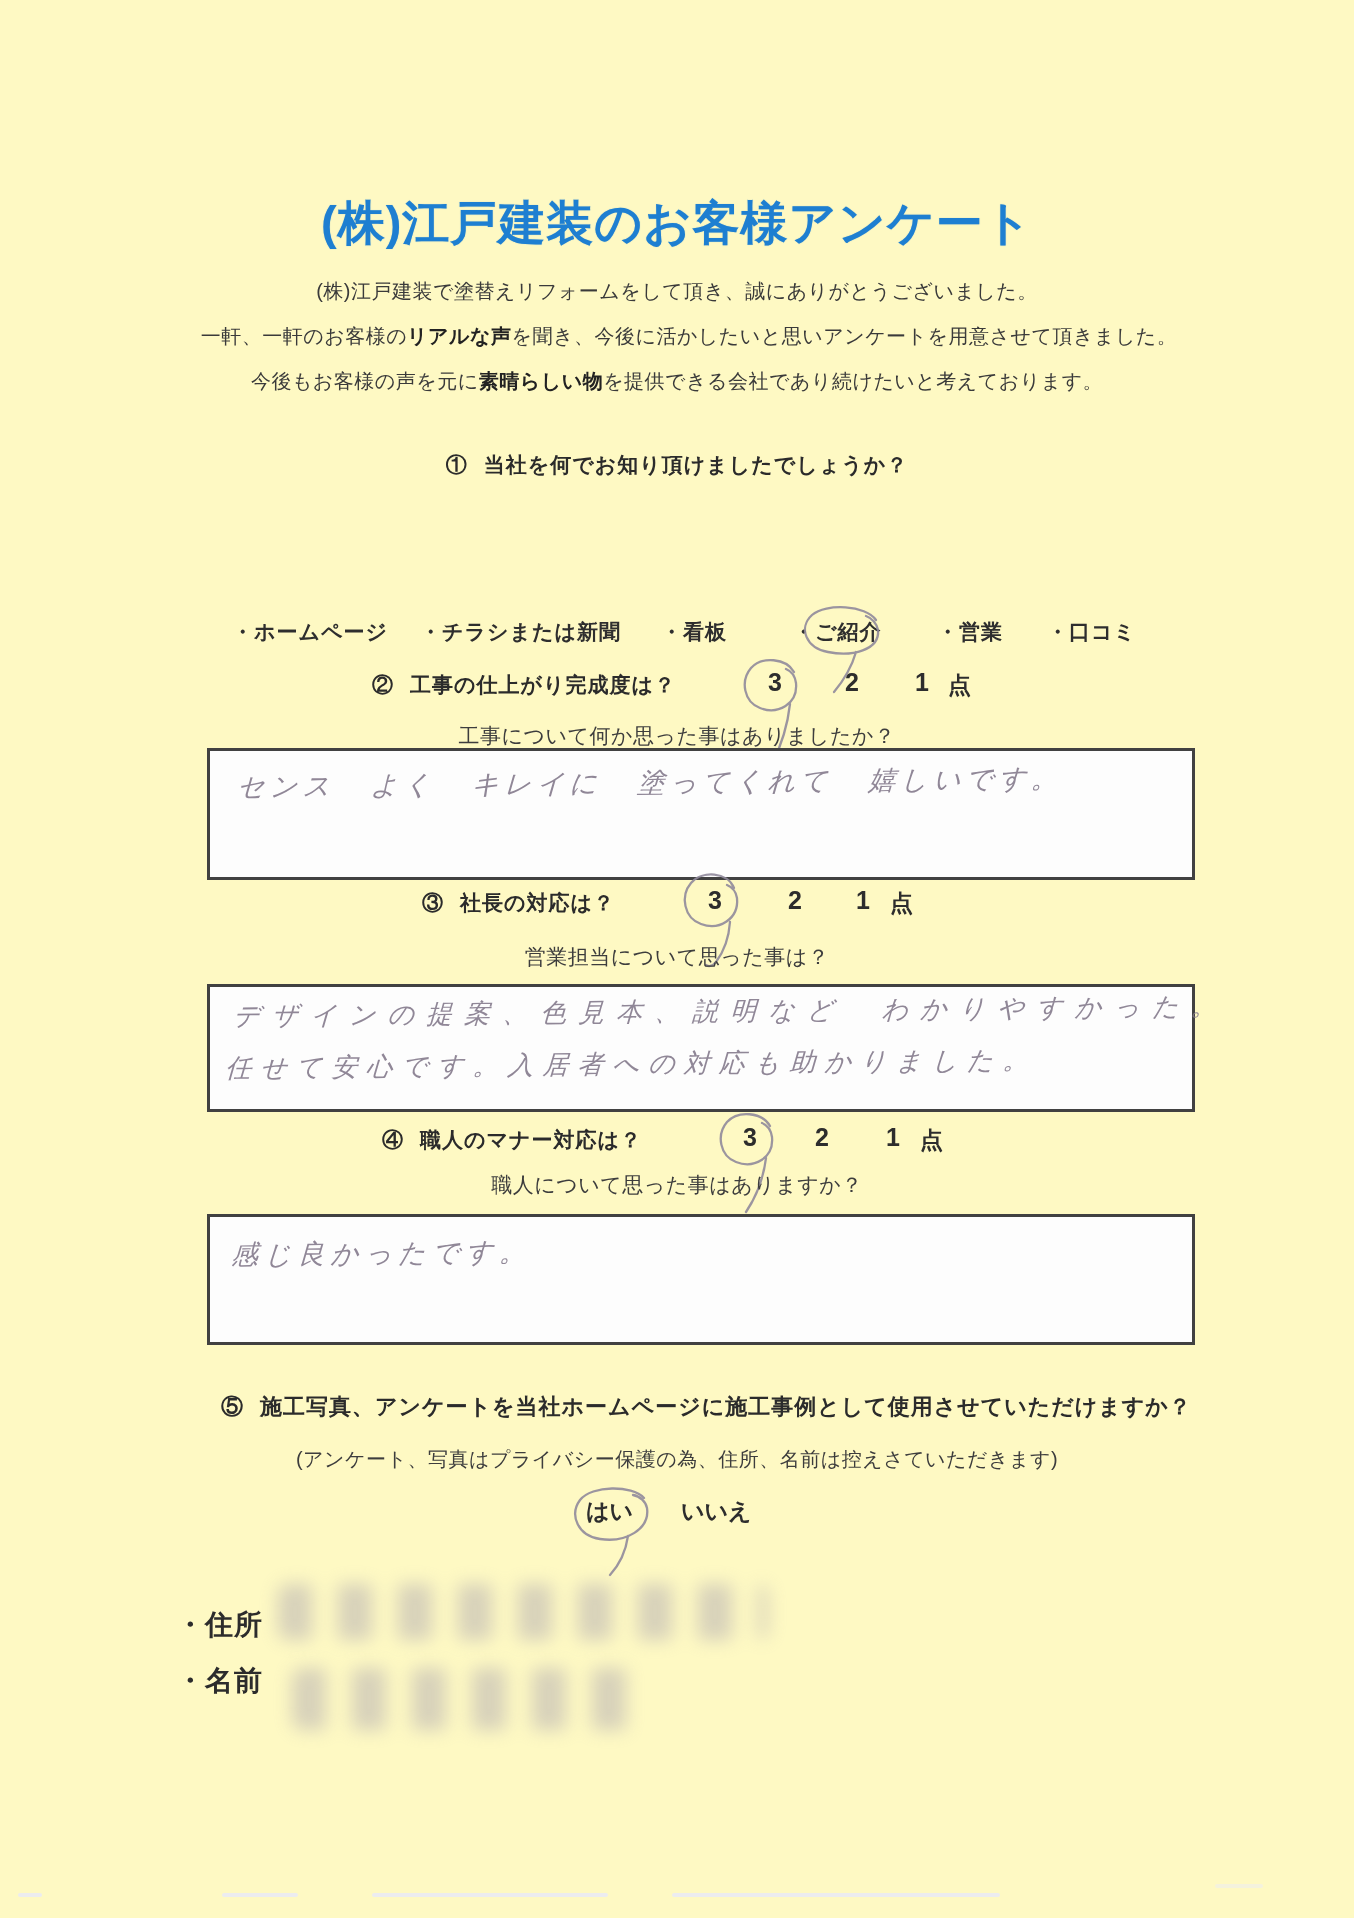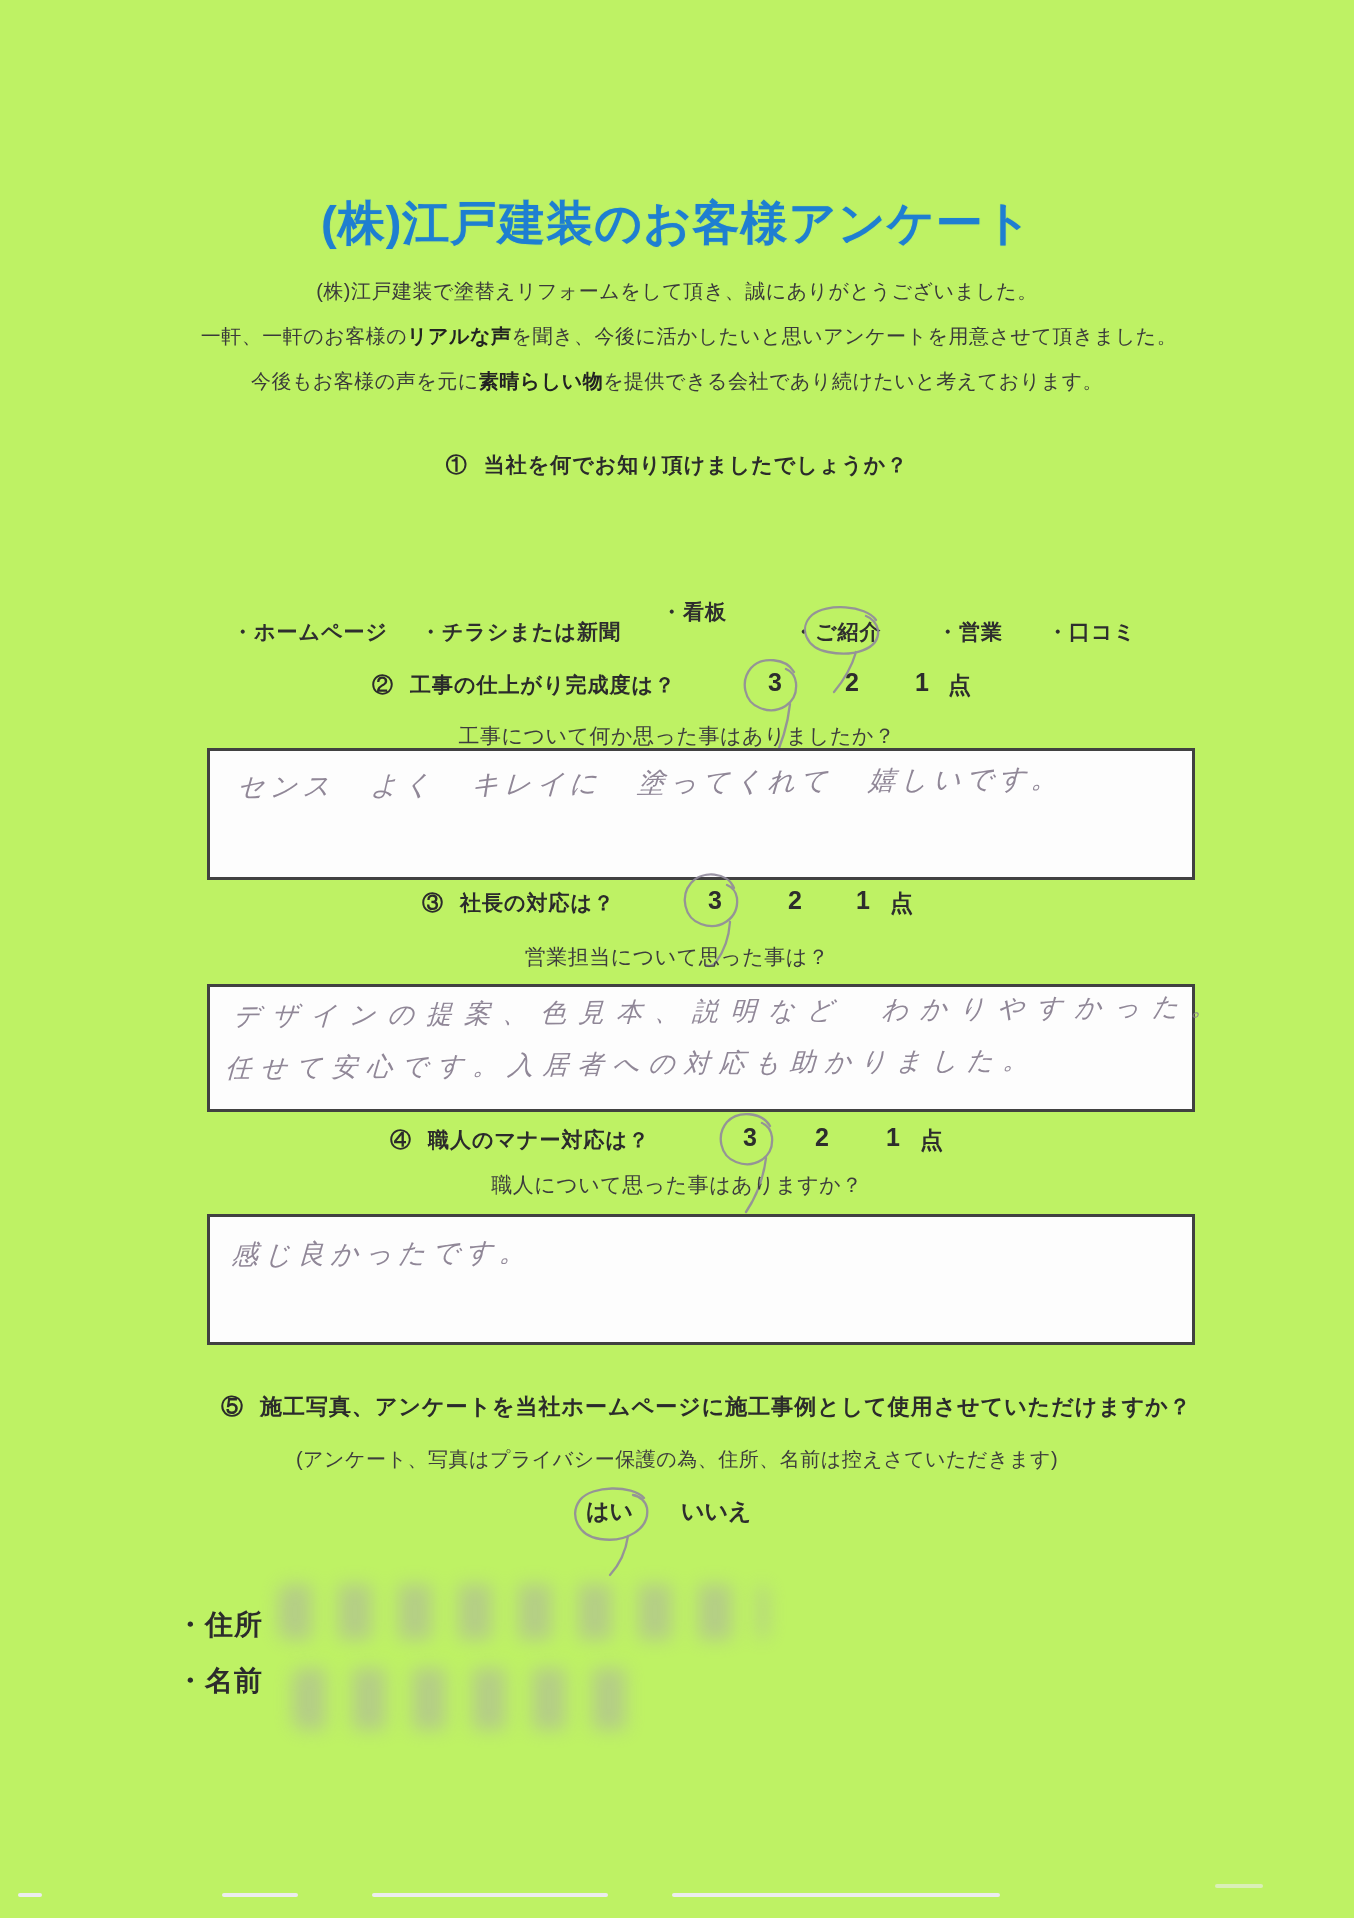"(株)江戸建装のお客様アンケート" .page { background: #bef264 -> #fef9c3 }
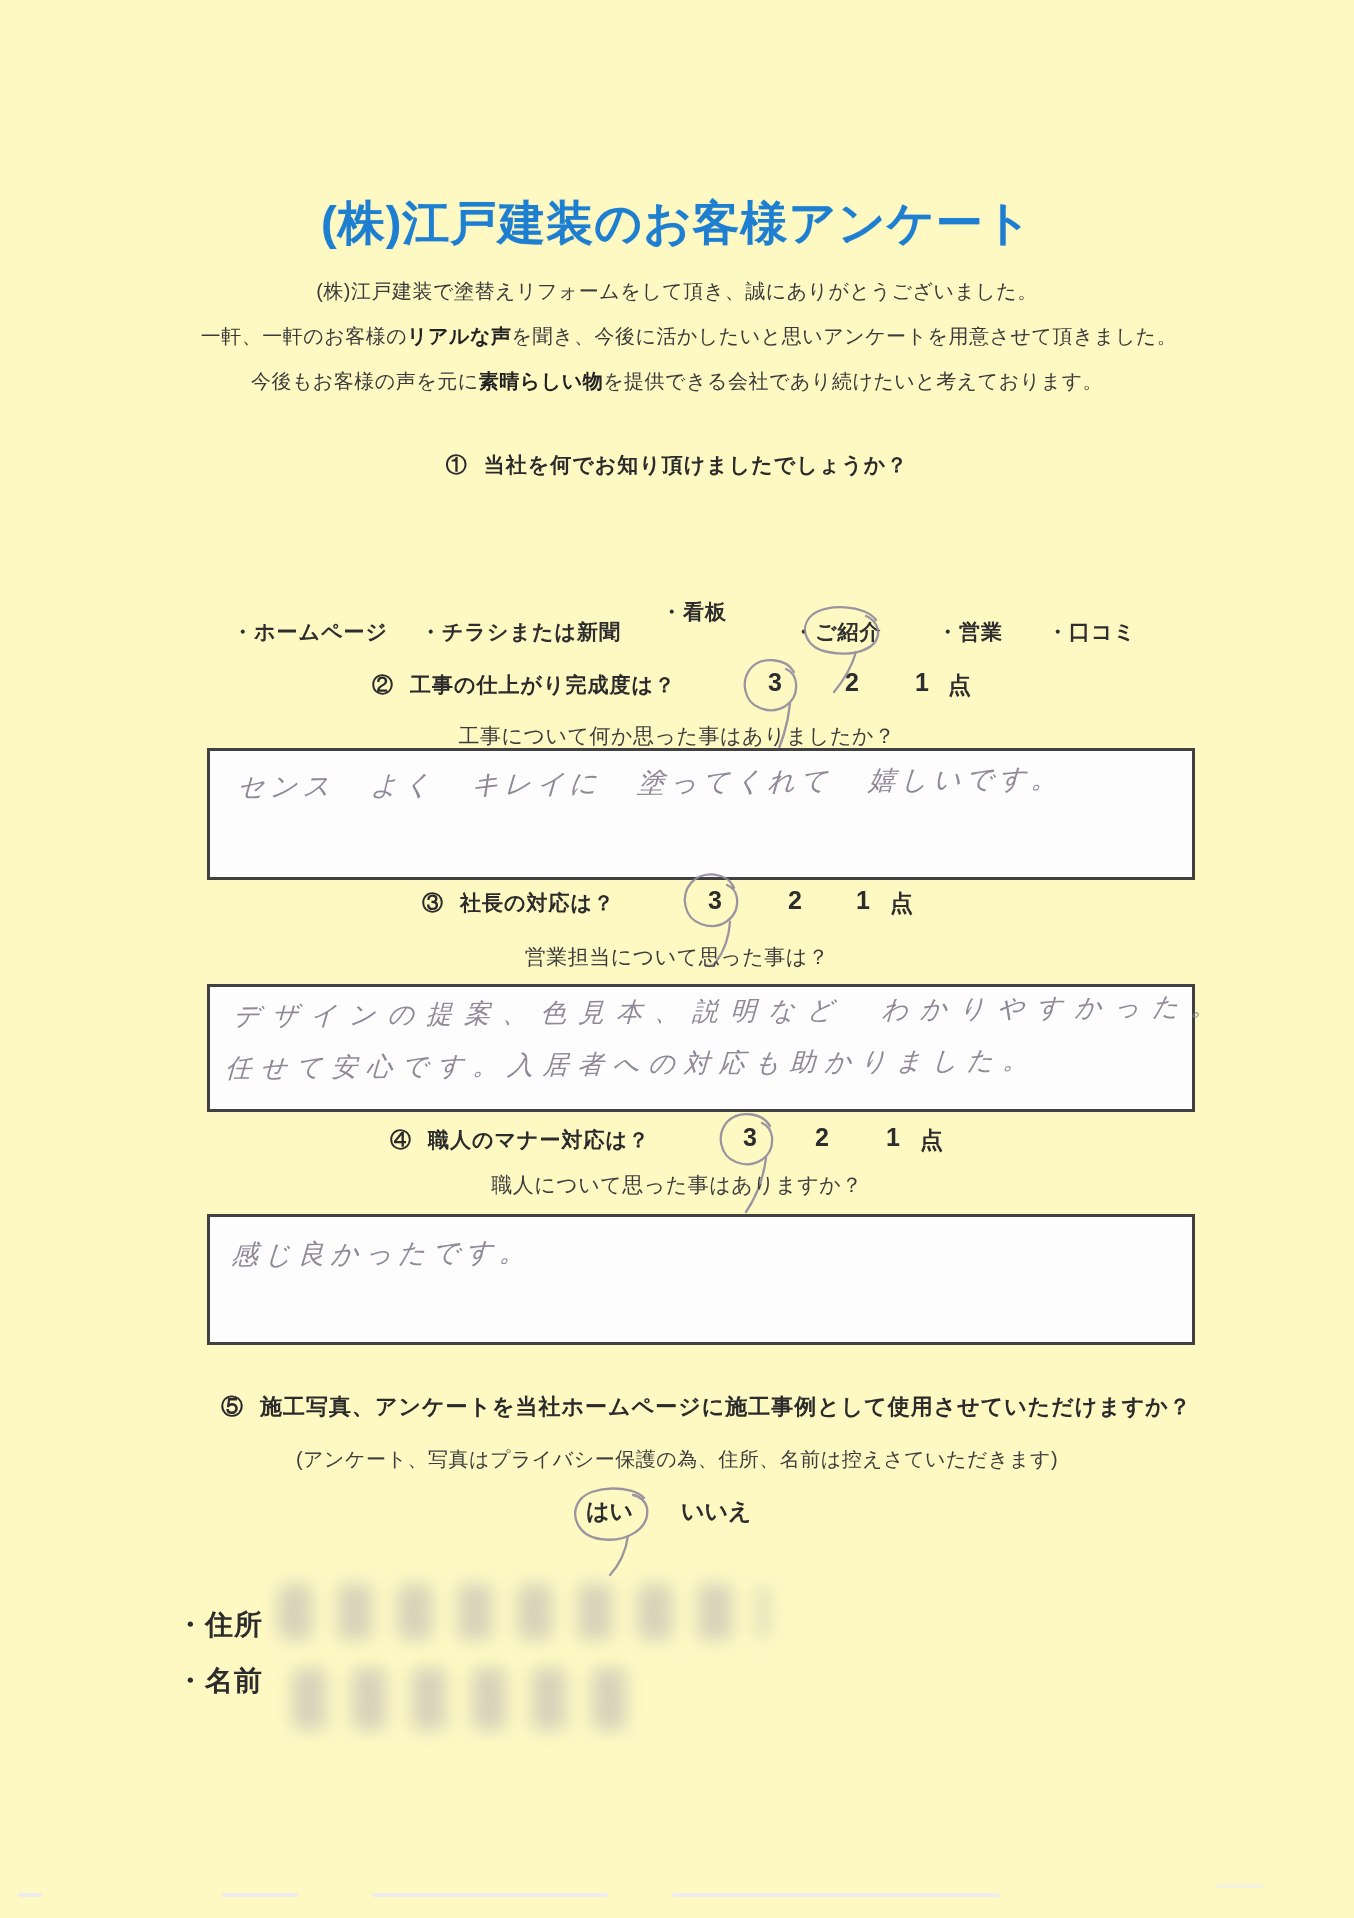"・看板" span.abs { top: 598px -> 618px }
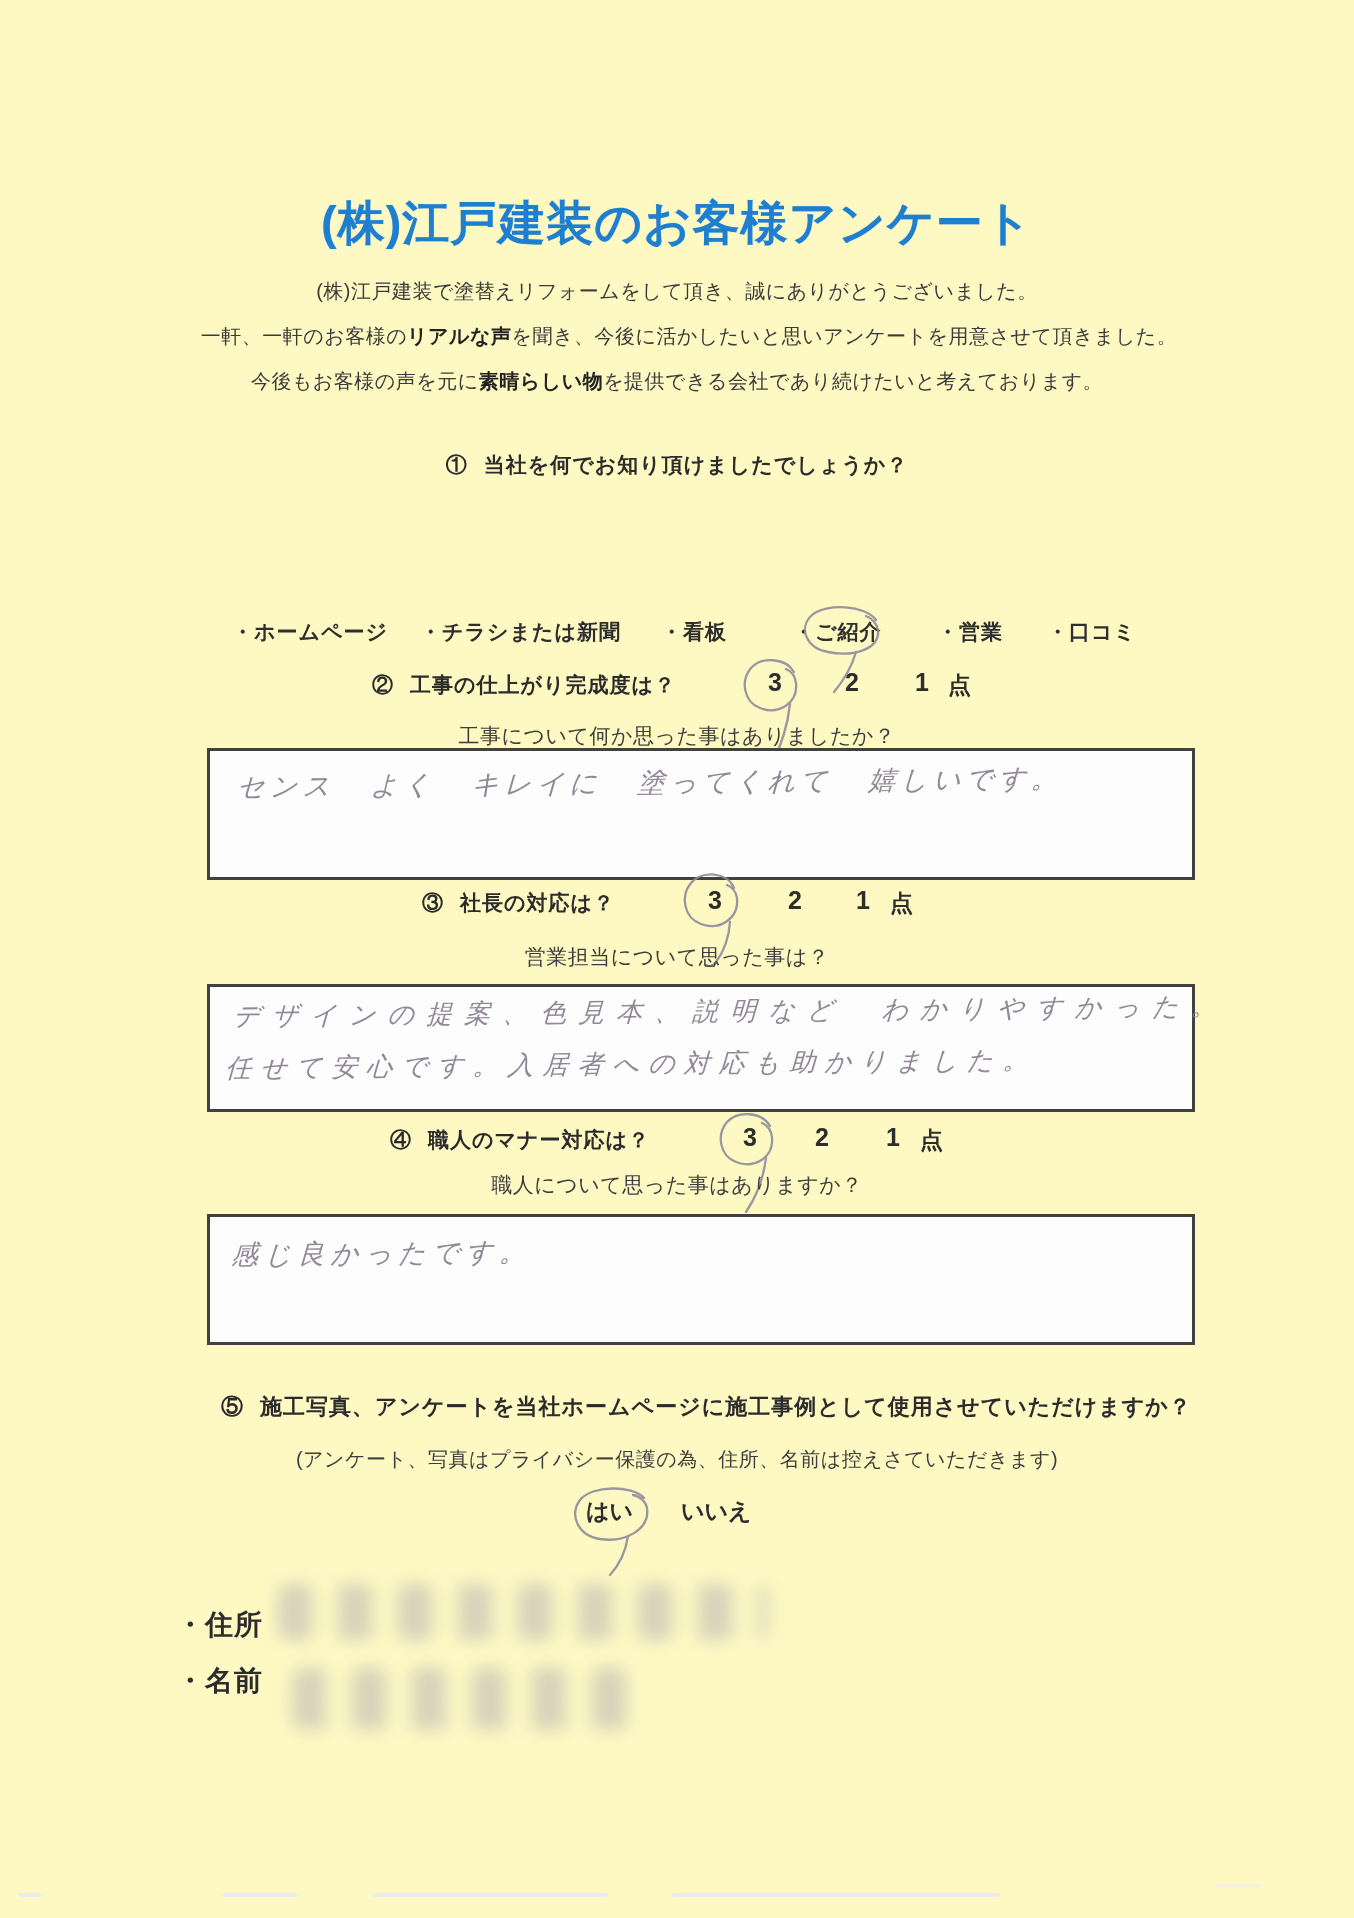"④ 職人のマナー対応は？" span.abs { left: 390px -> 382px }
